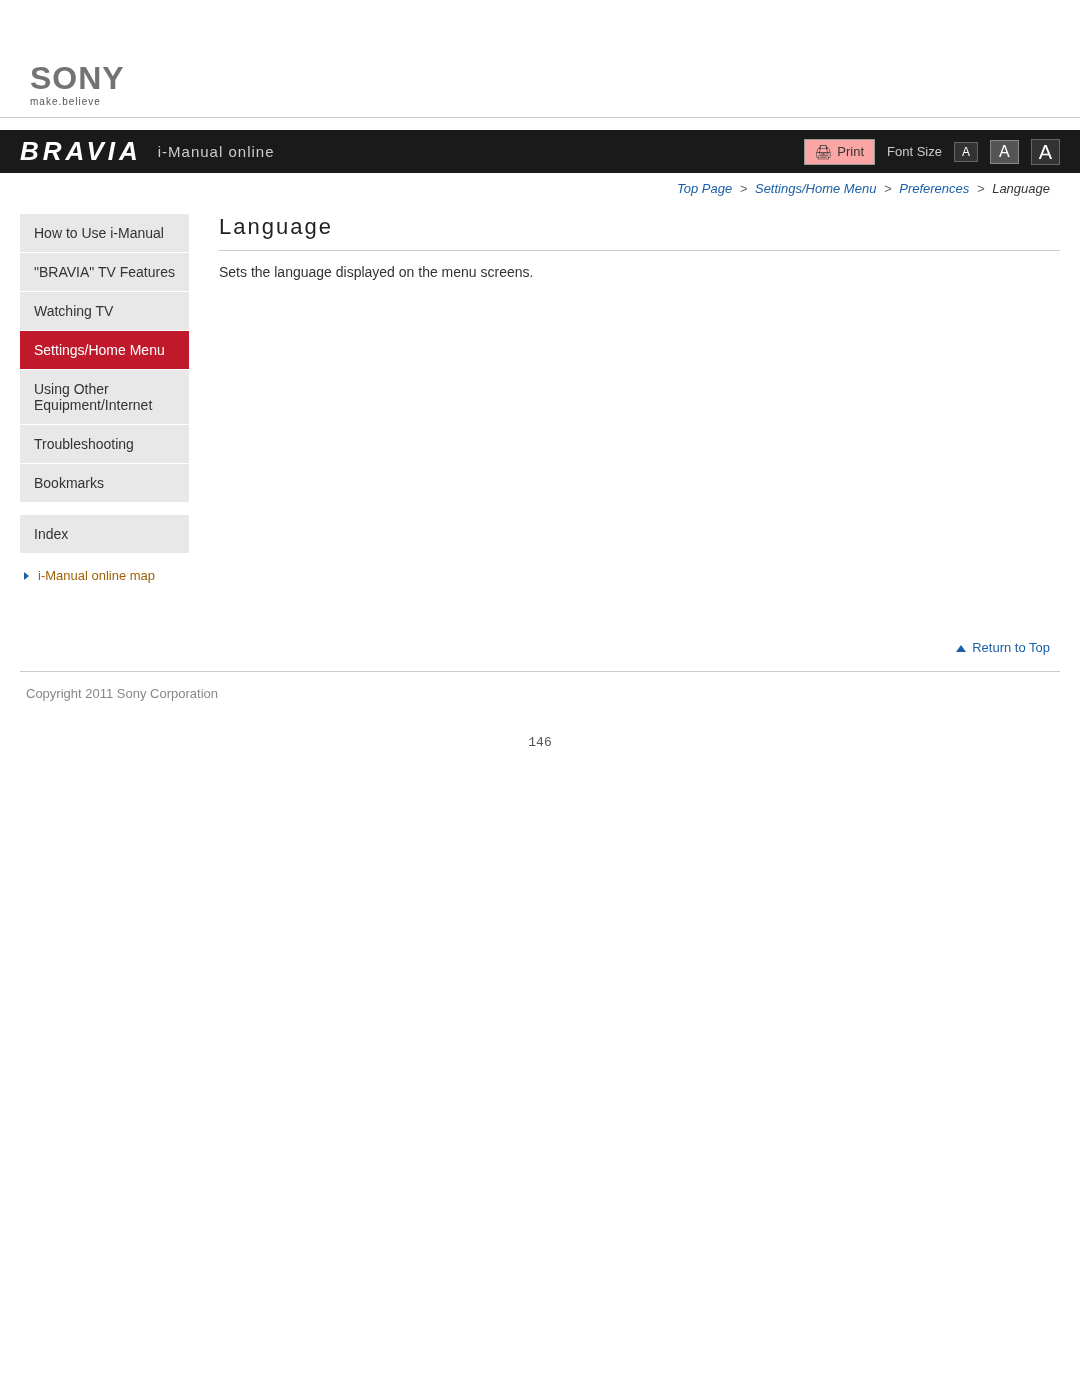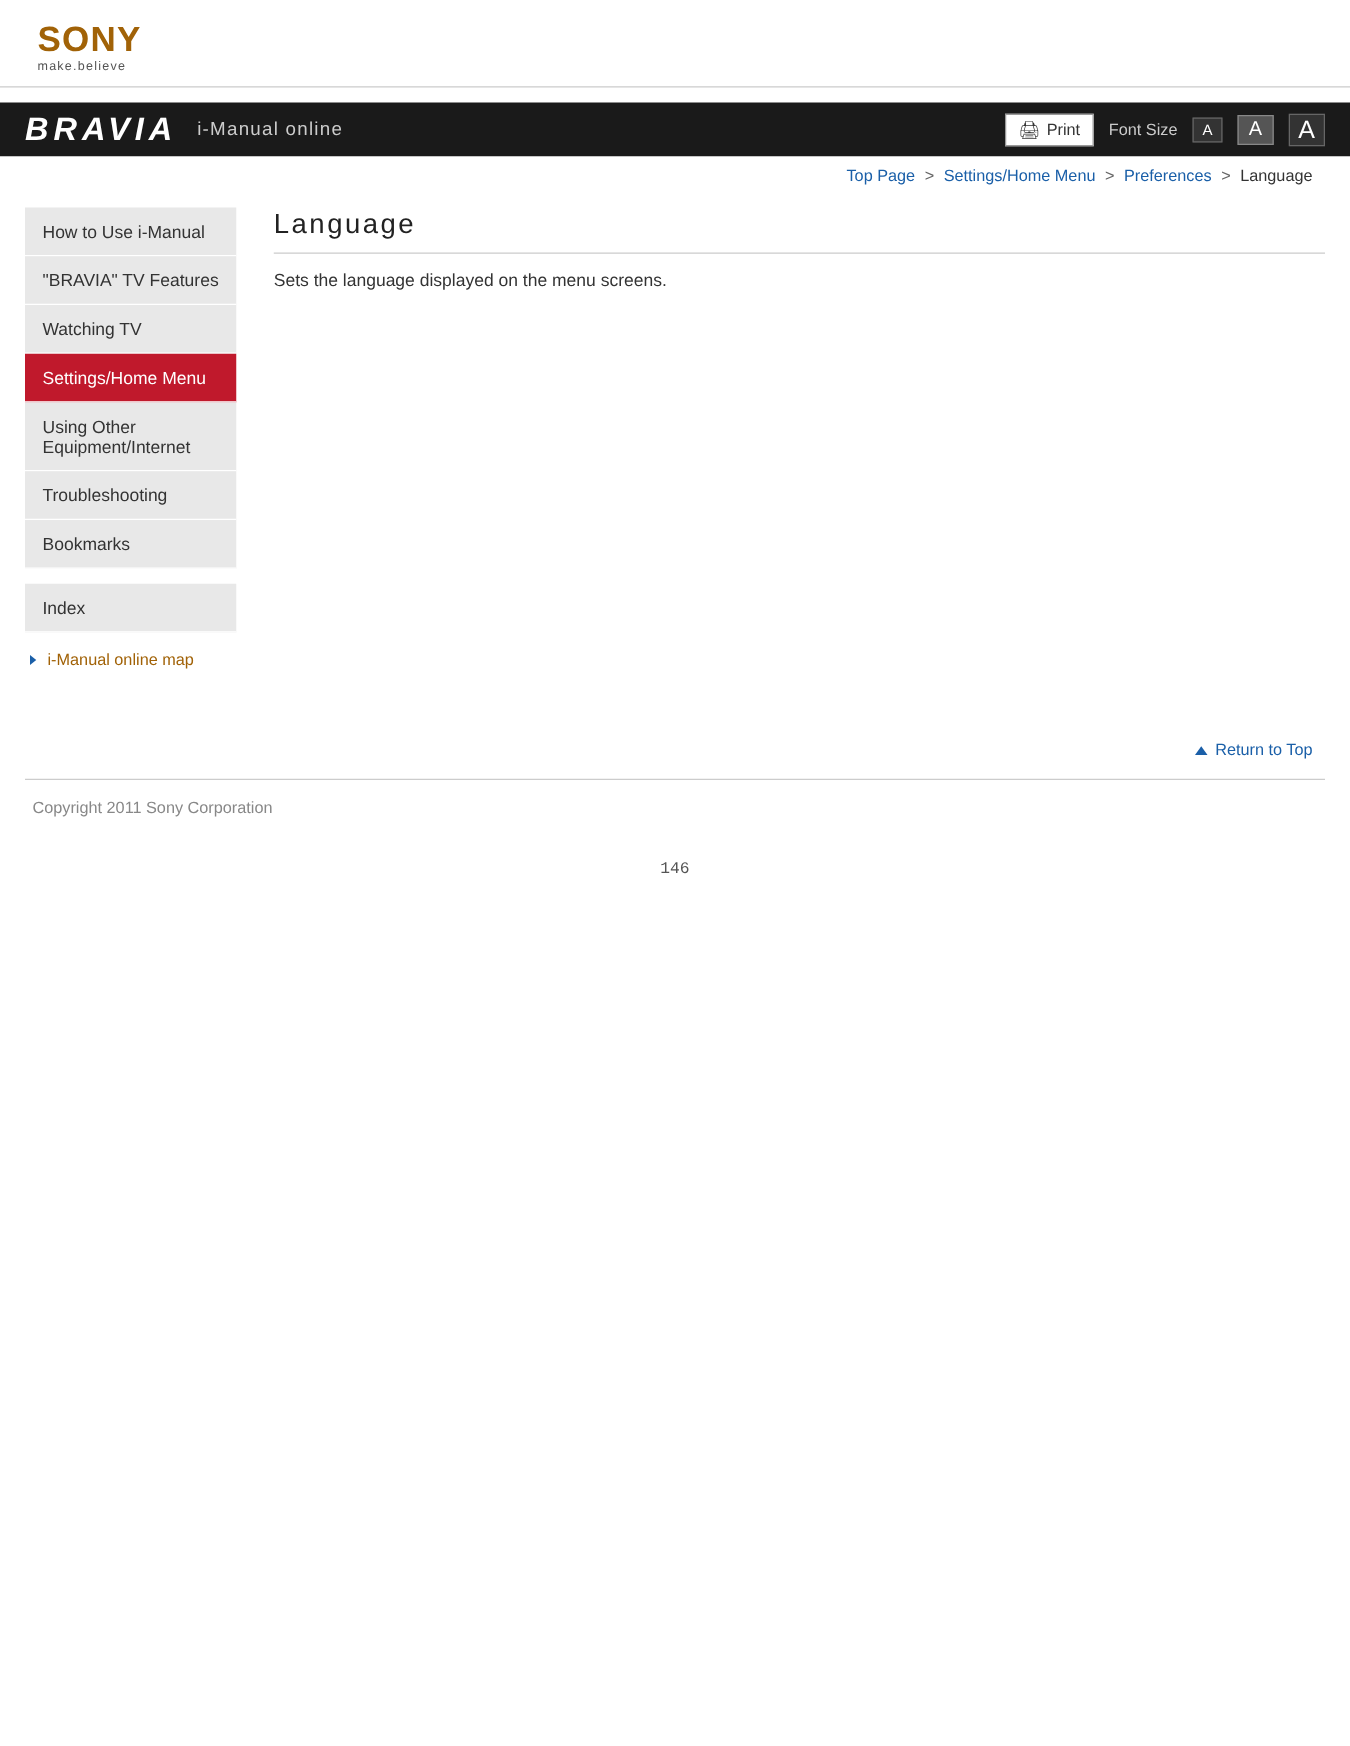"SONY" .sony-logo .sony-text { color: #a16207 -> #737373; font-size: 28px -> 32px; margin-top: none -> 44px }
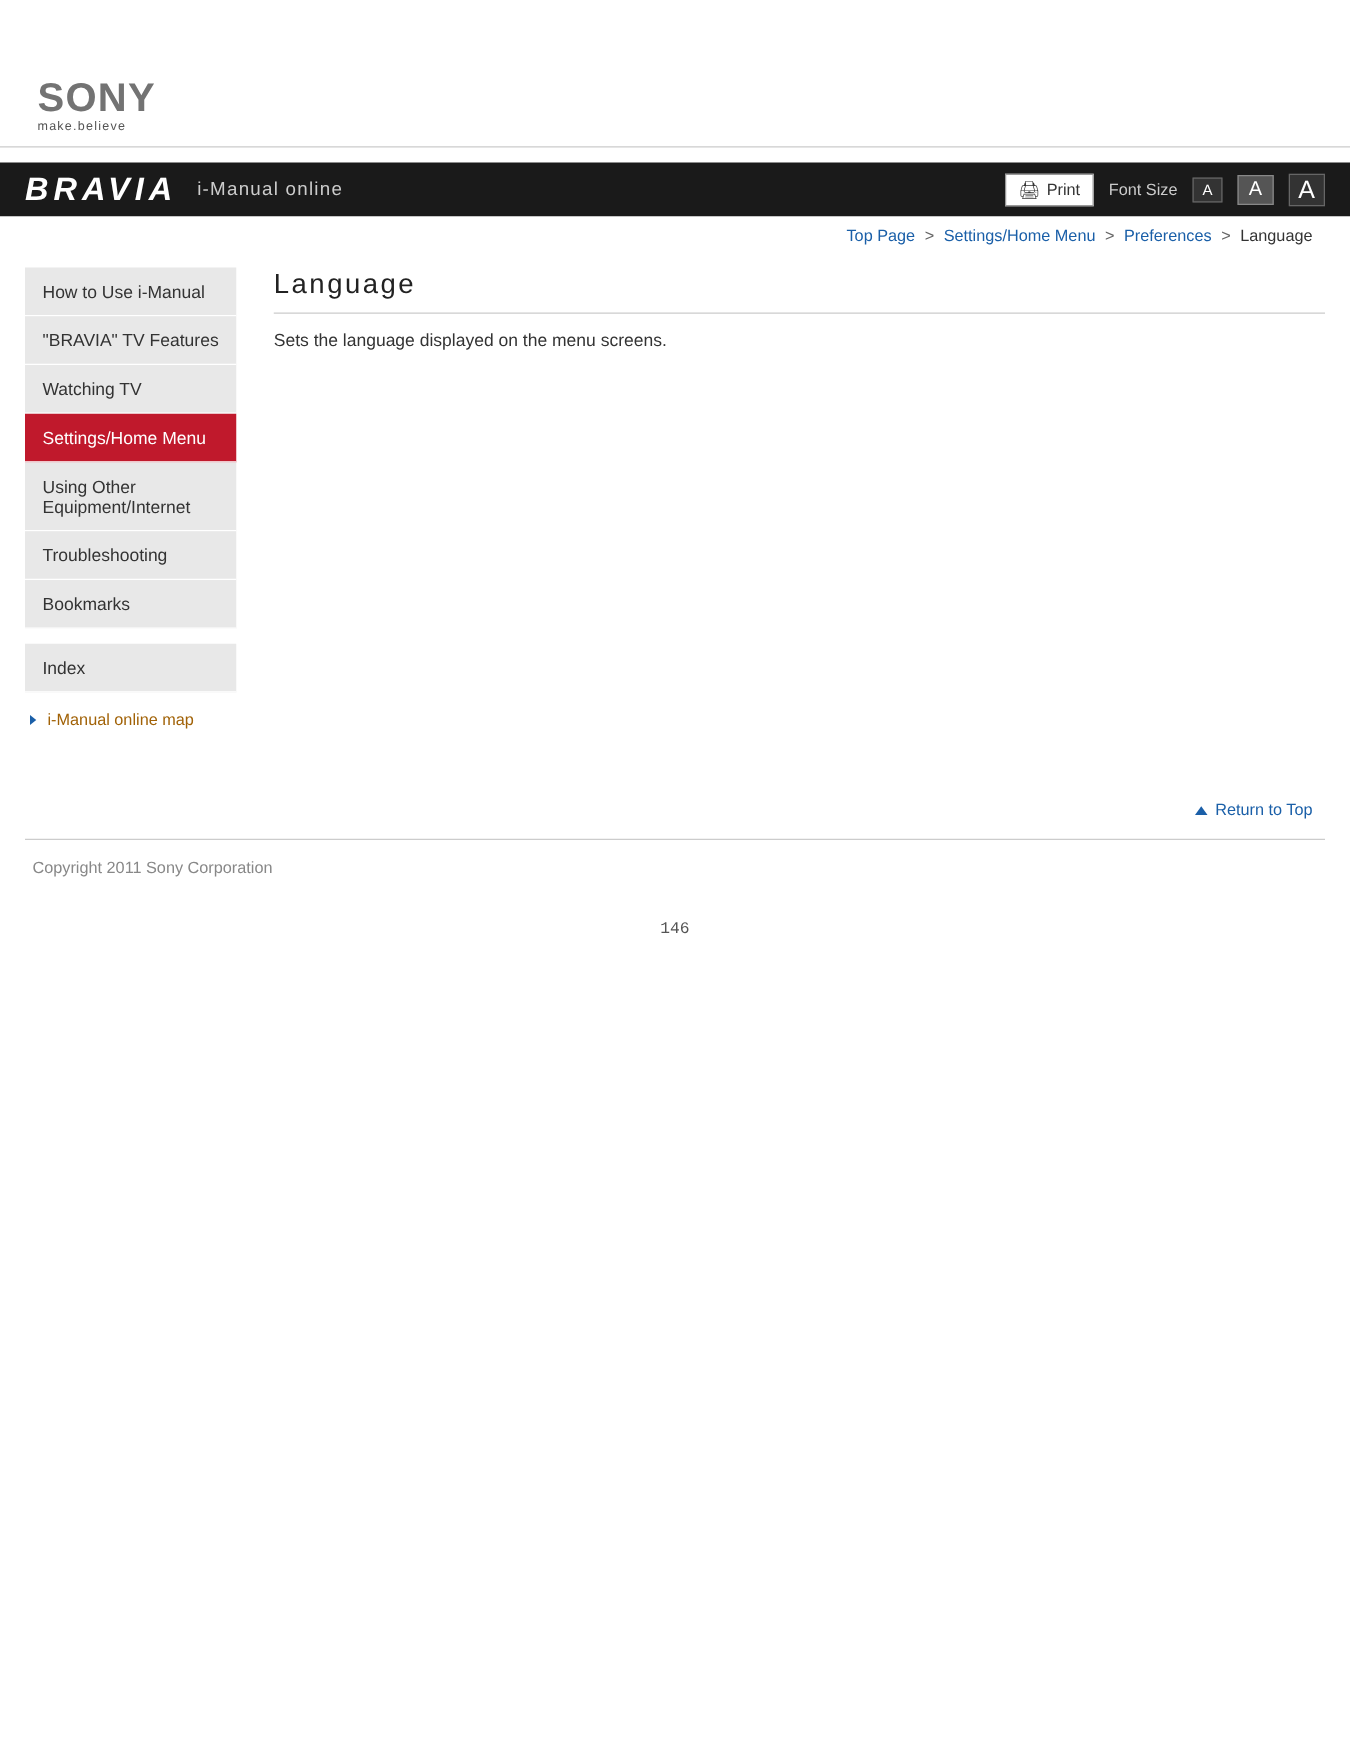"Print" .print-btn { background: #ffffff -> #fca5a5 }
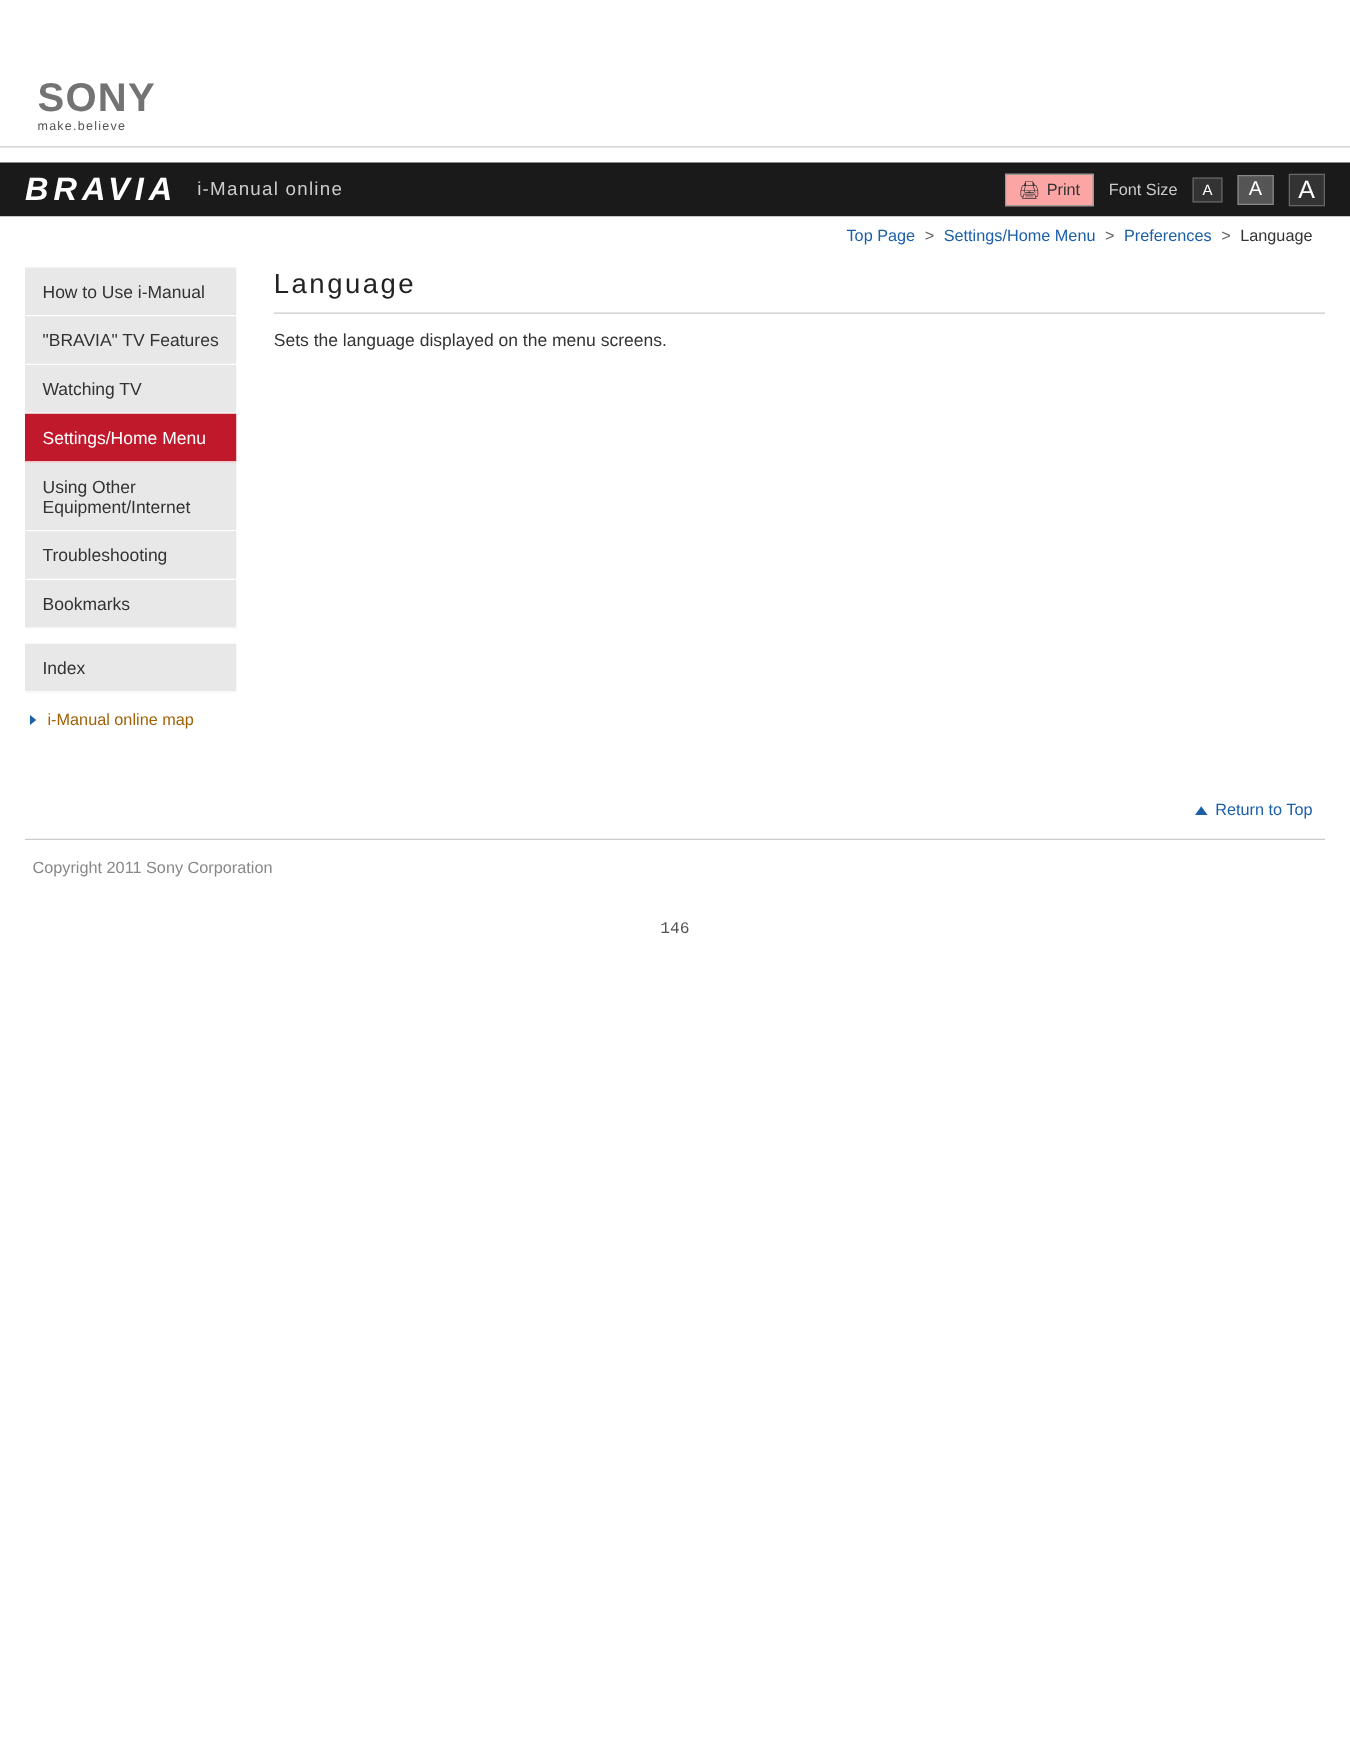"Top Page > Settings/Home Menu" .breadcrumb-bar { font-style: none -> italic }
